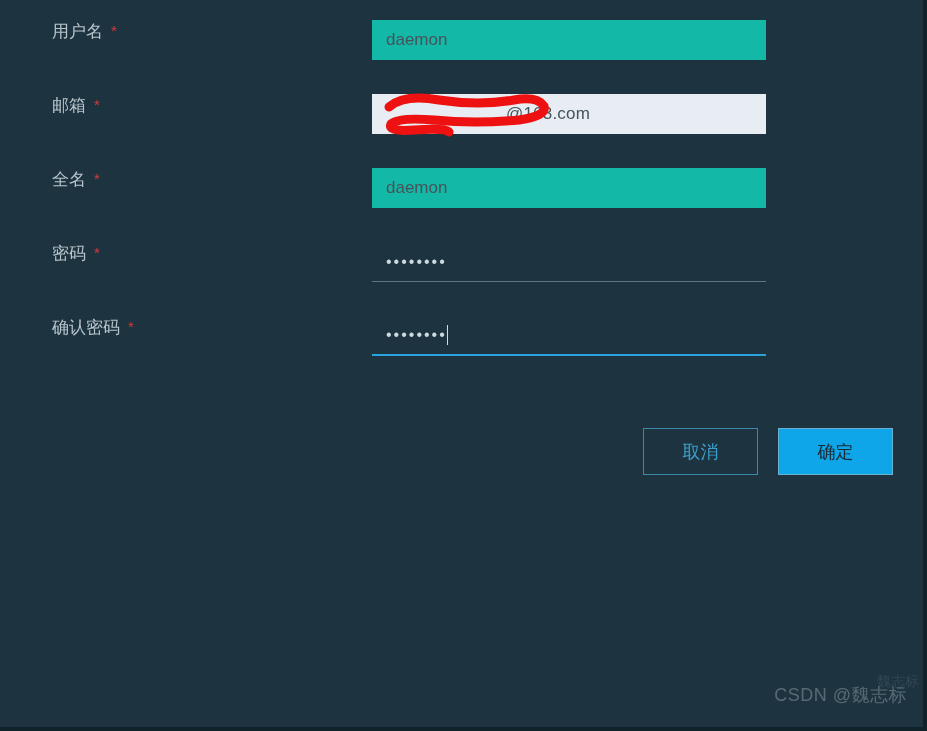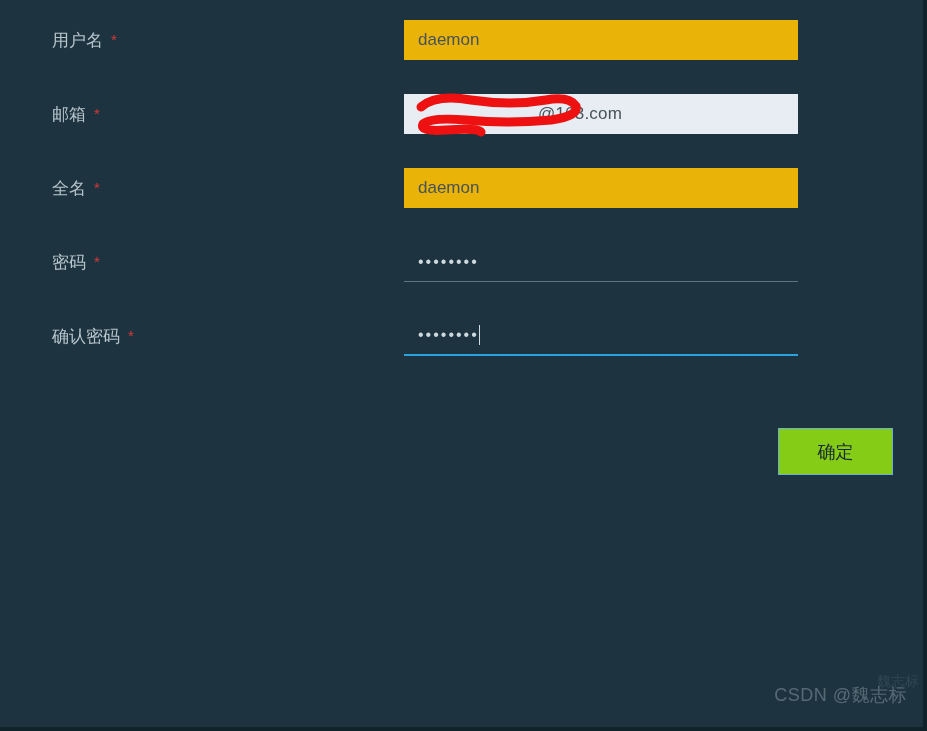"用户名" .form-row { align-items: center -> flex-start; gap: 32px -> none }
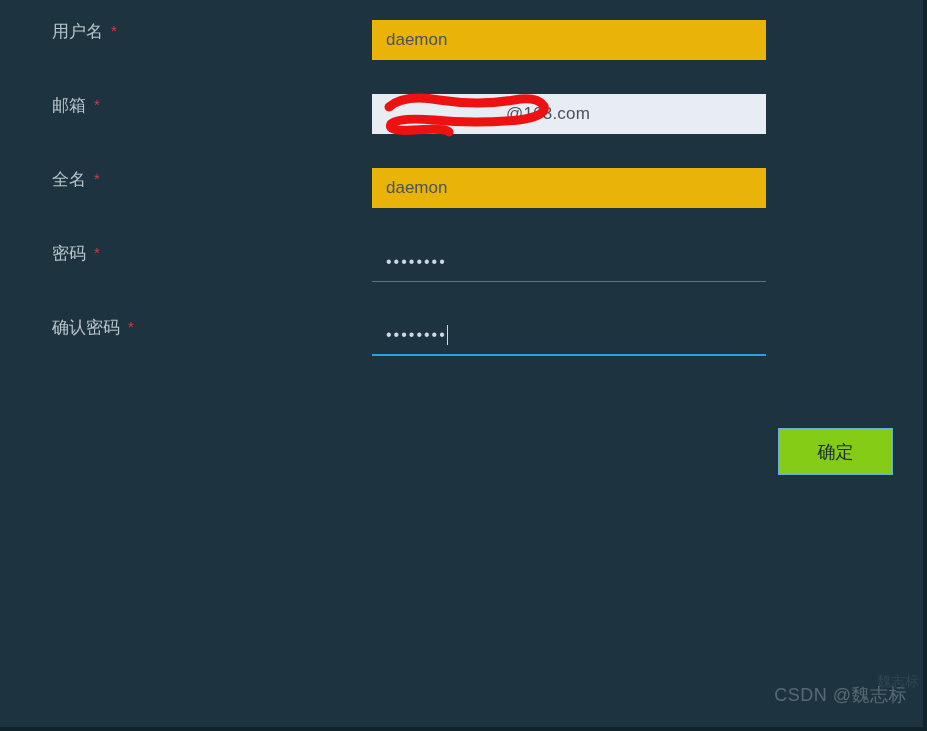"daemon" .text-input { background: #eab308 -> #14b8a6 }
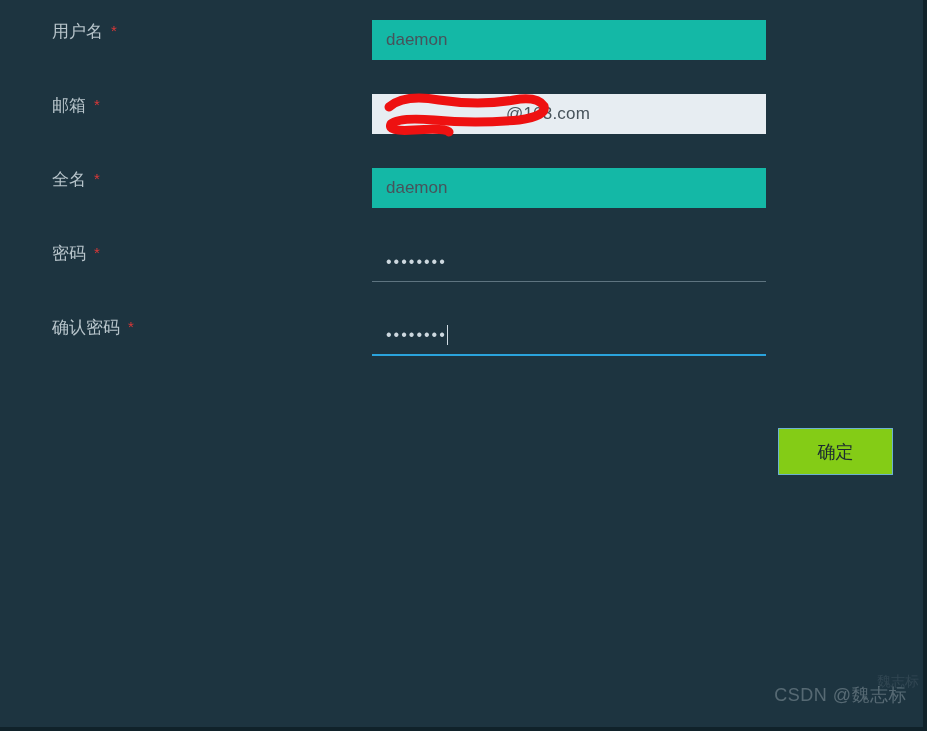"取消" button.btn { html: none -> <button>取消</button> }
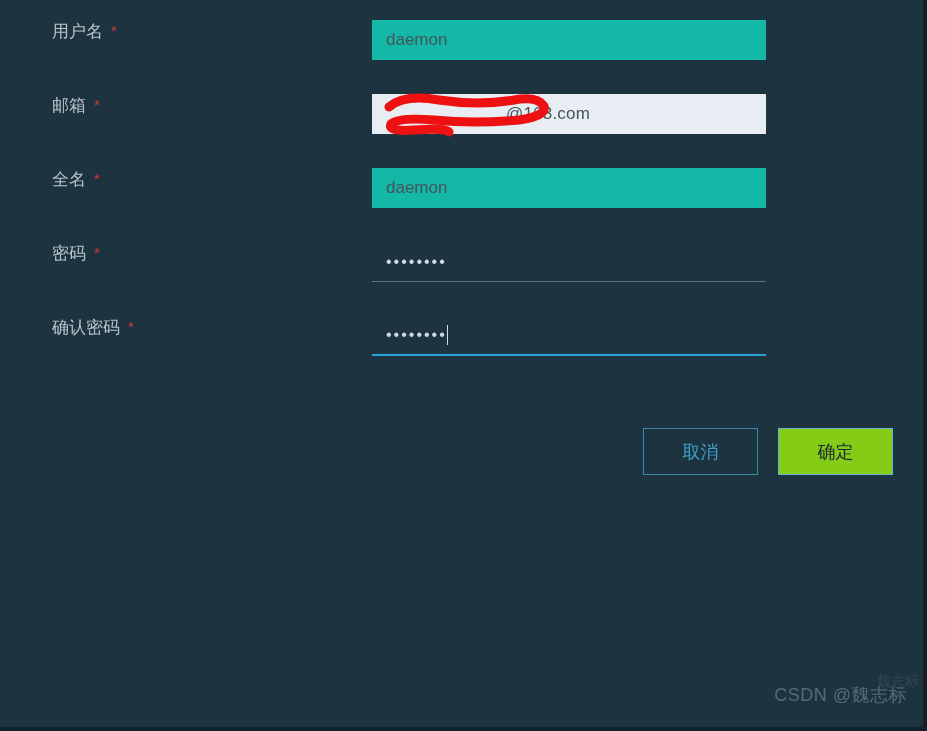"确定" .btn-confirm { background: #84cc16 -> #0ea5e9 }
